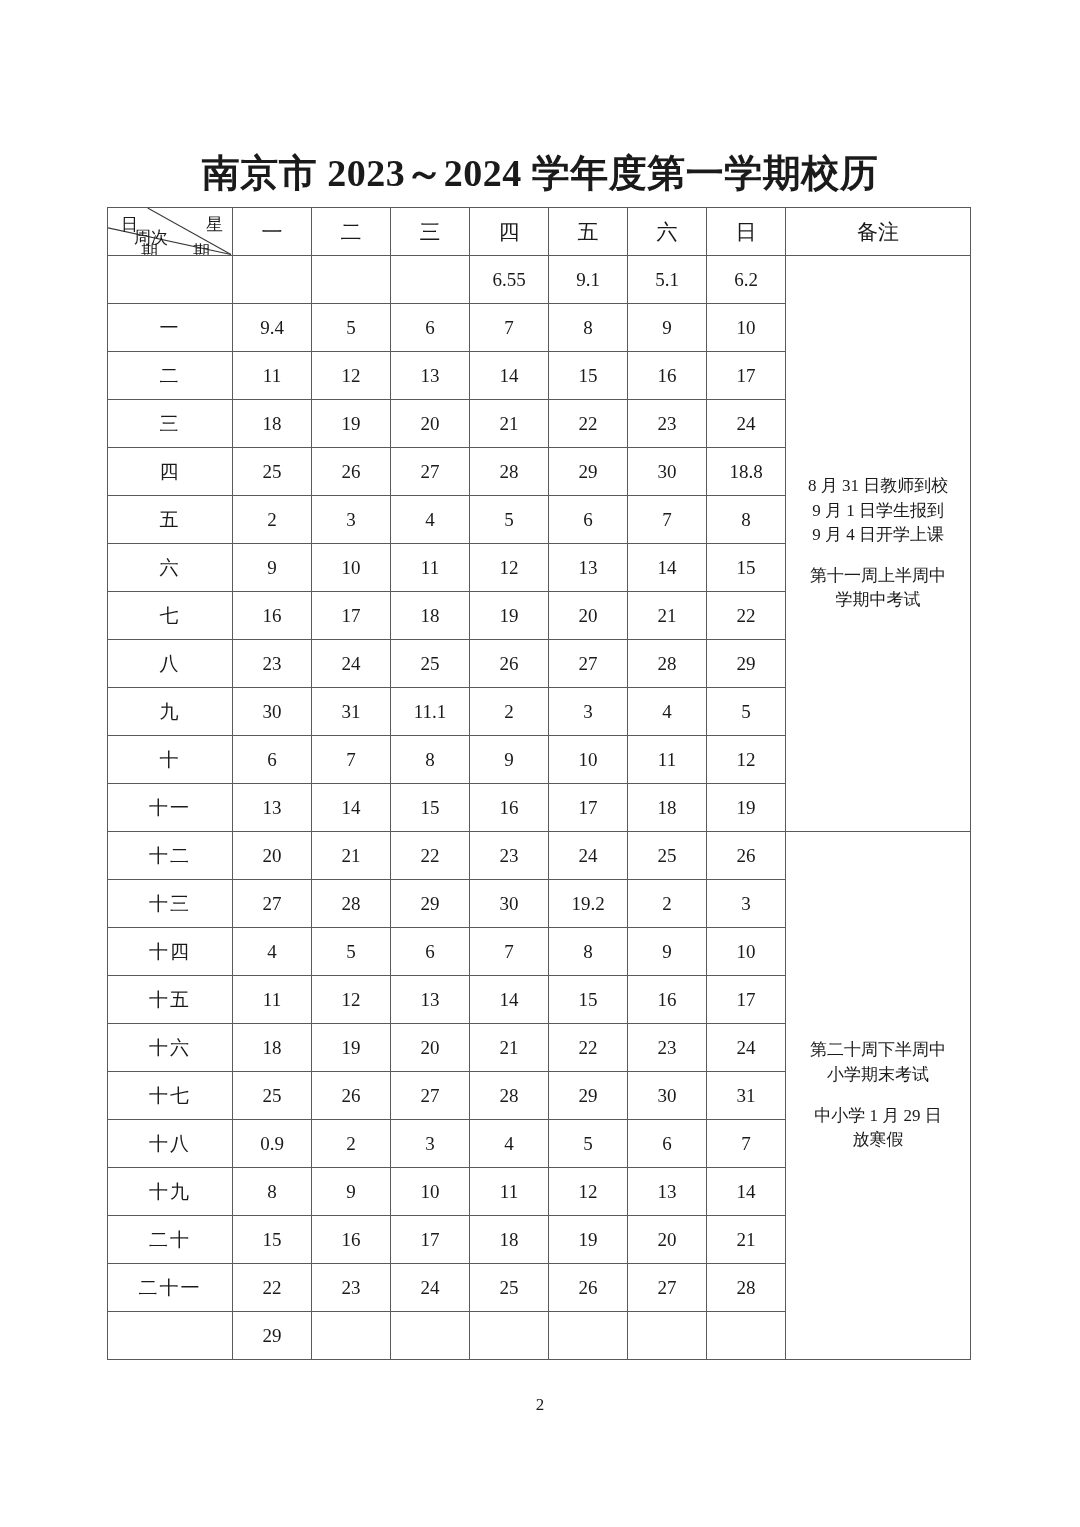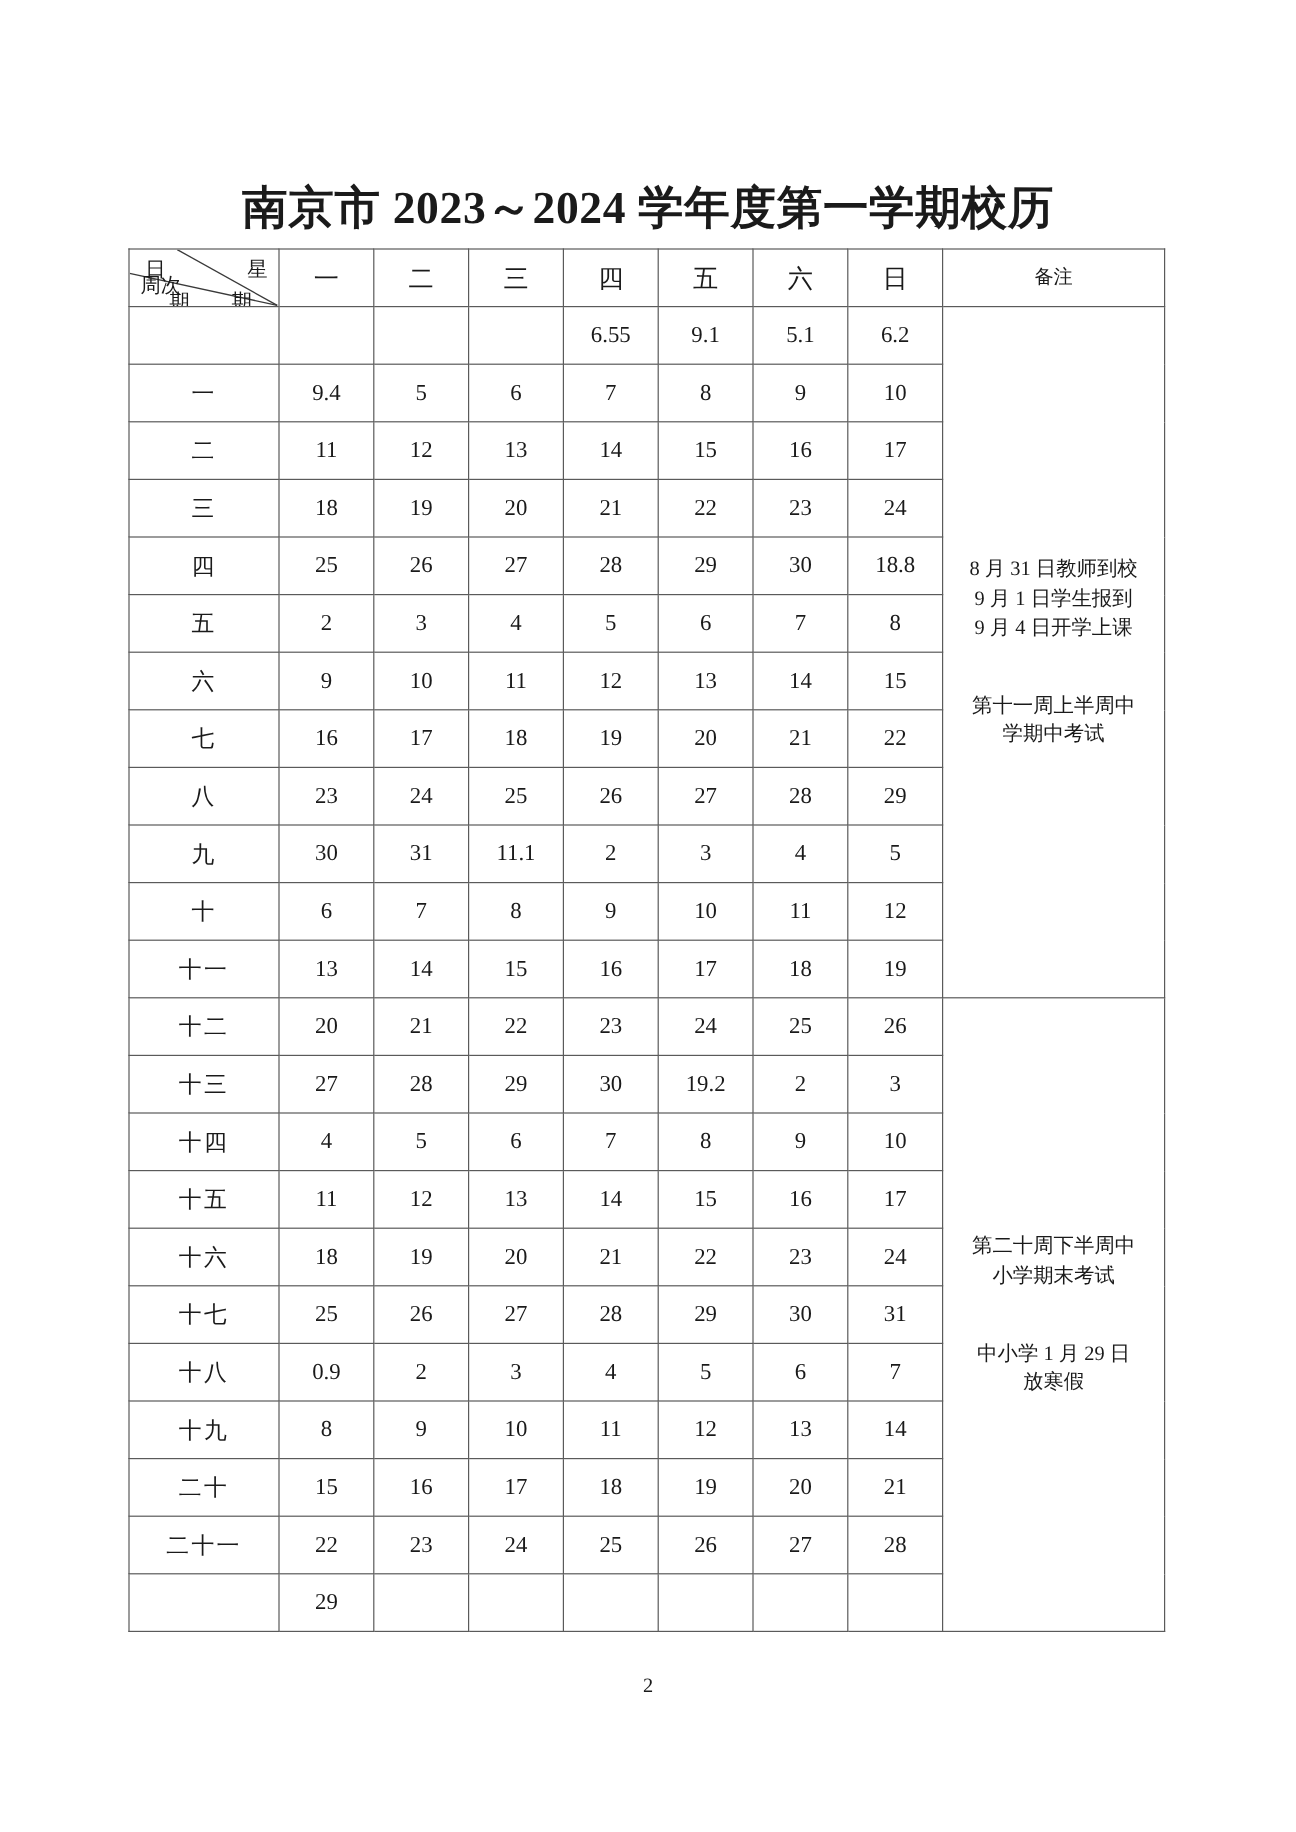"周次" td.corner .lbl-weeknum { left: 9px -> 26px }
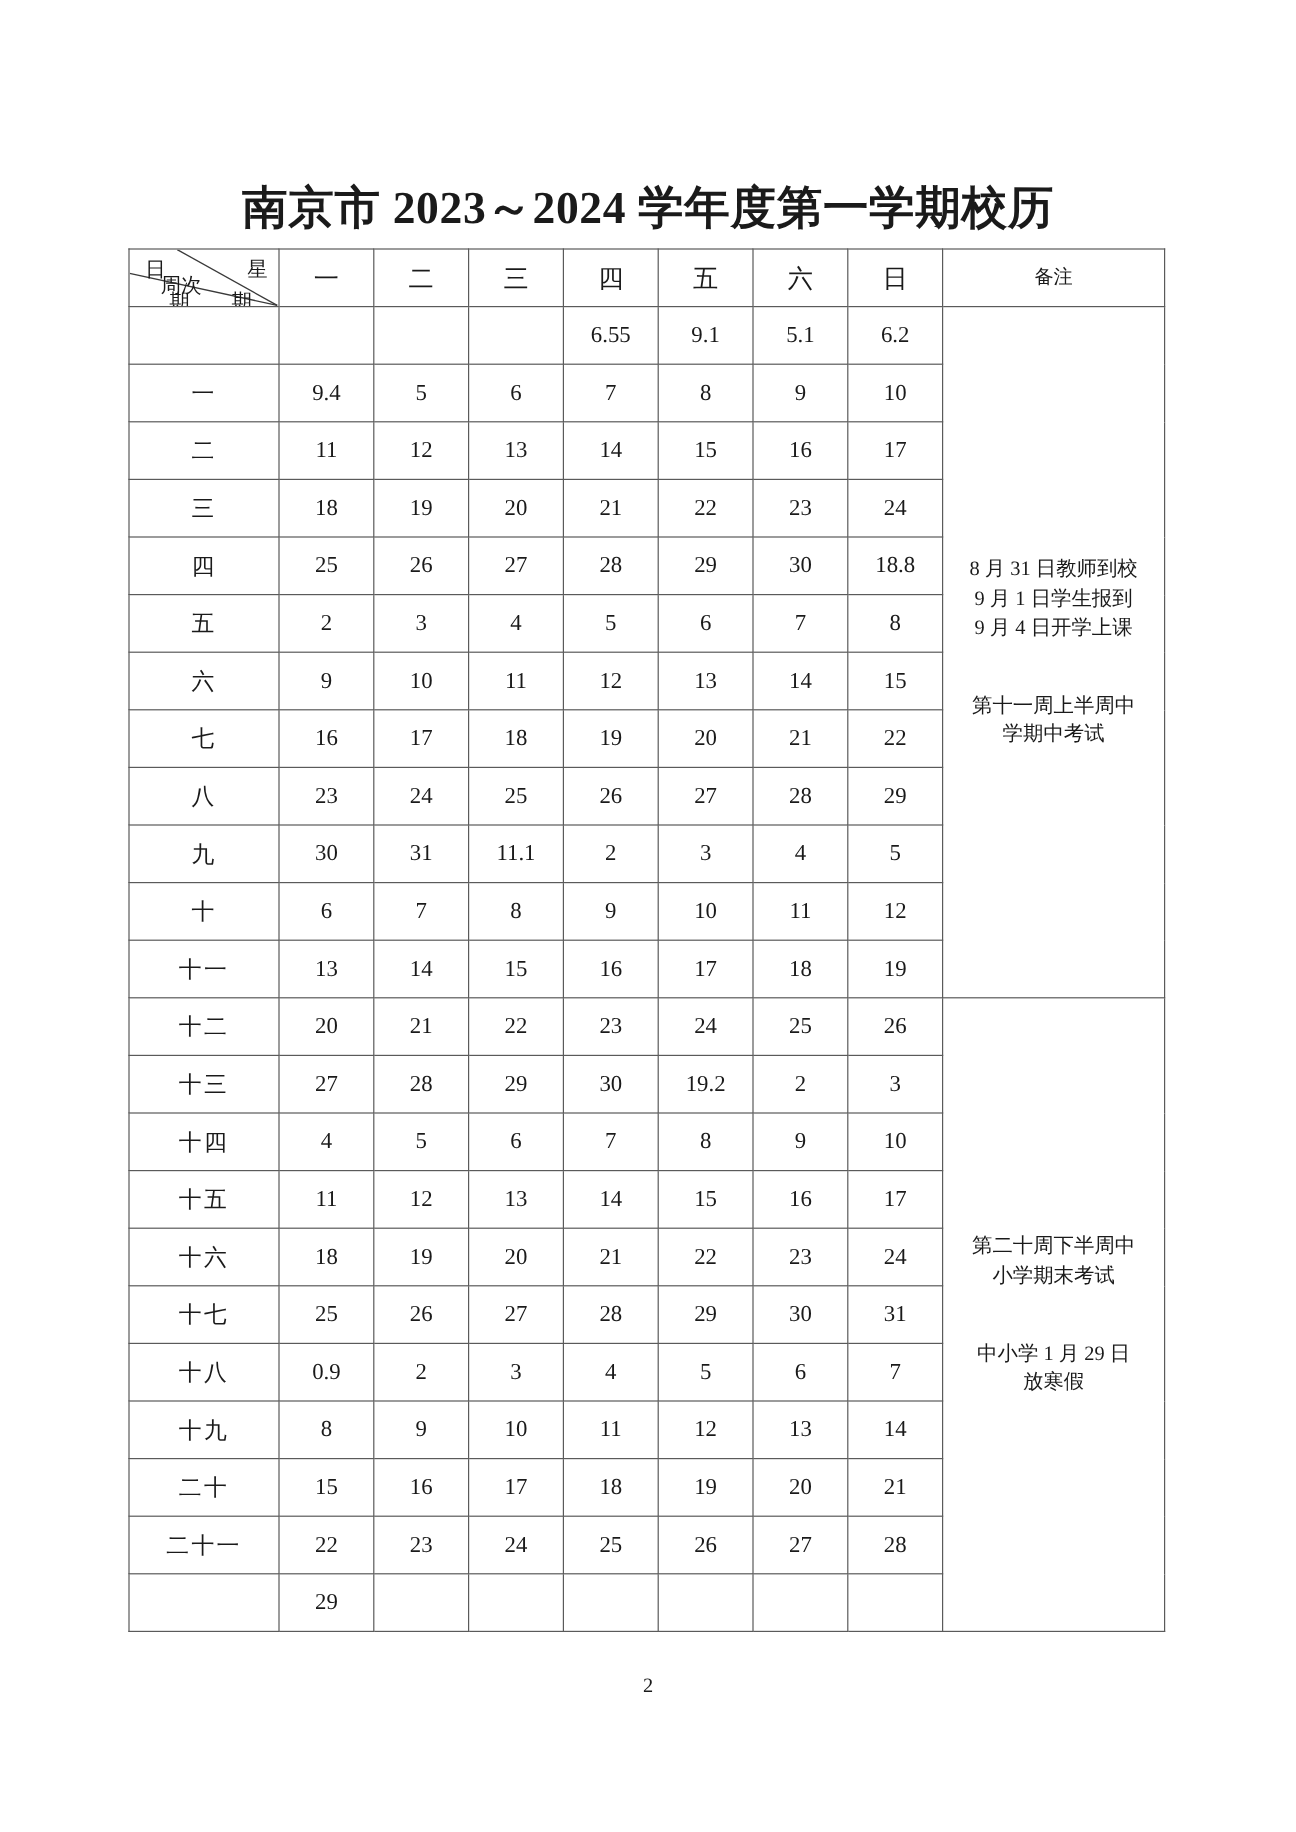"备注" td.header-remark { font-size: 16px -> 21px }
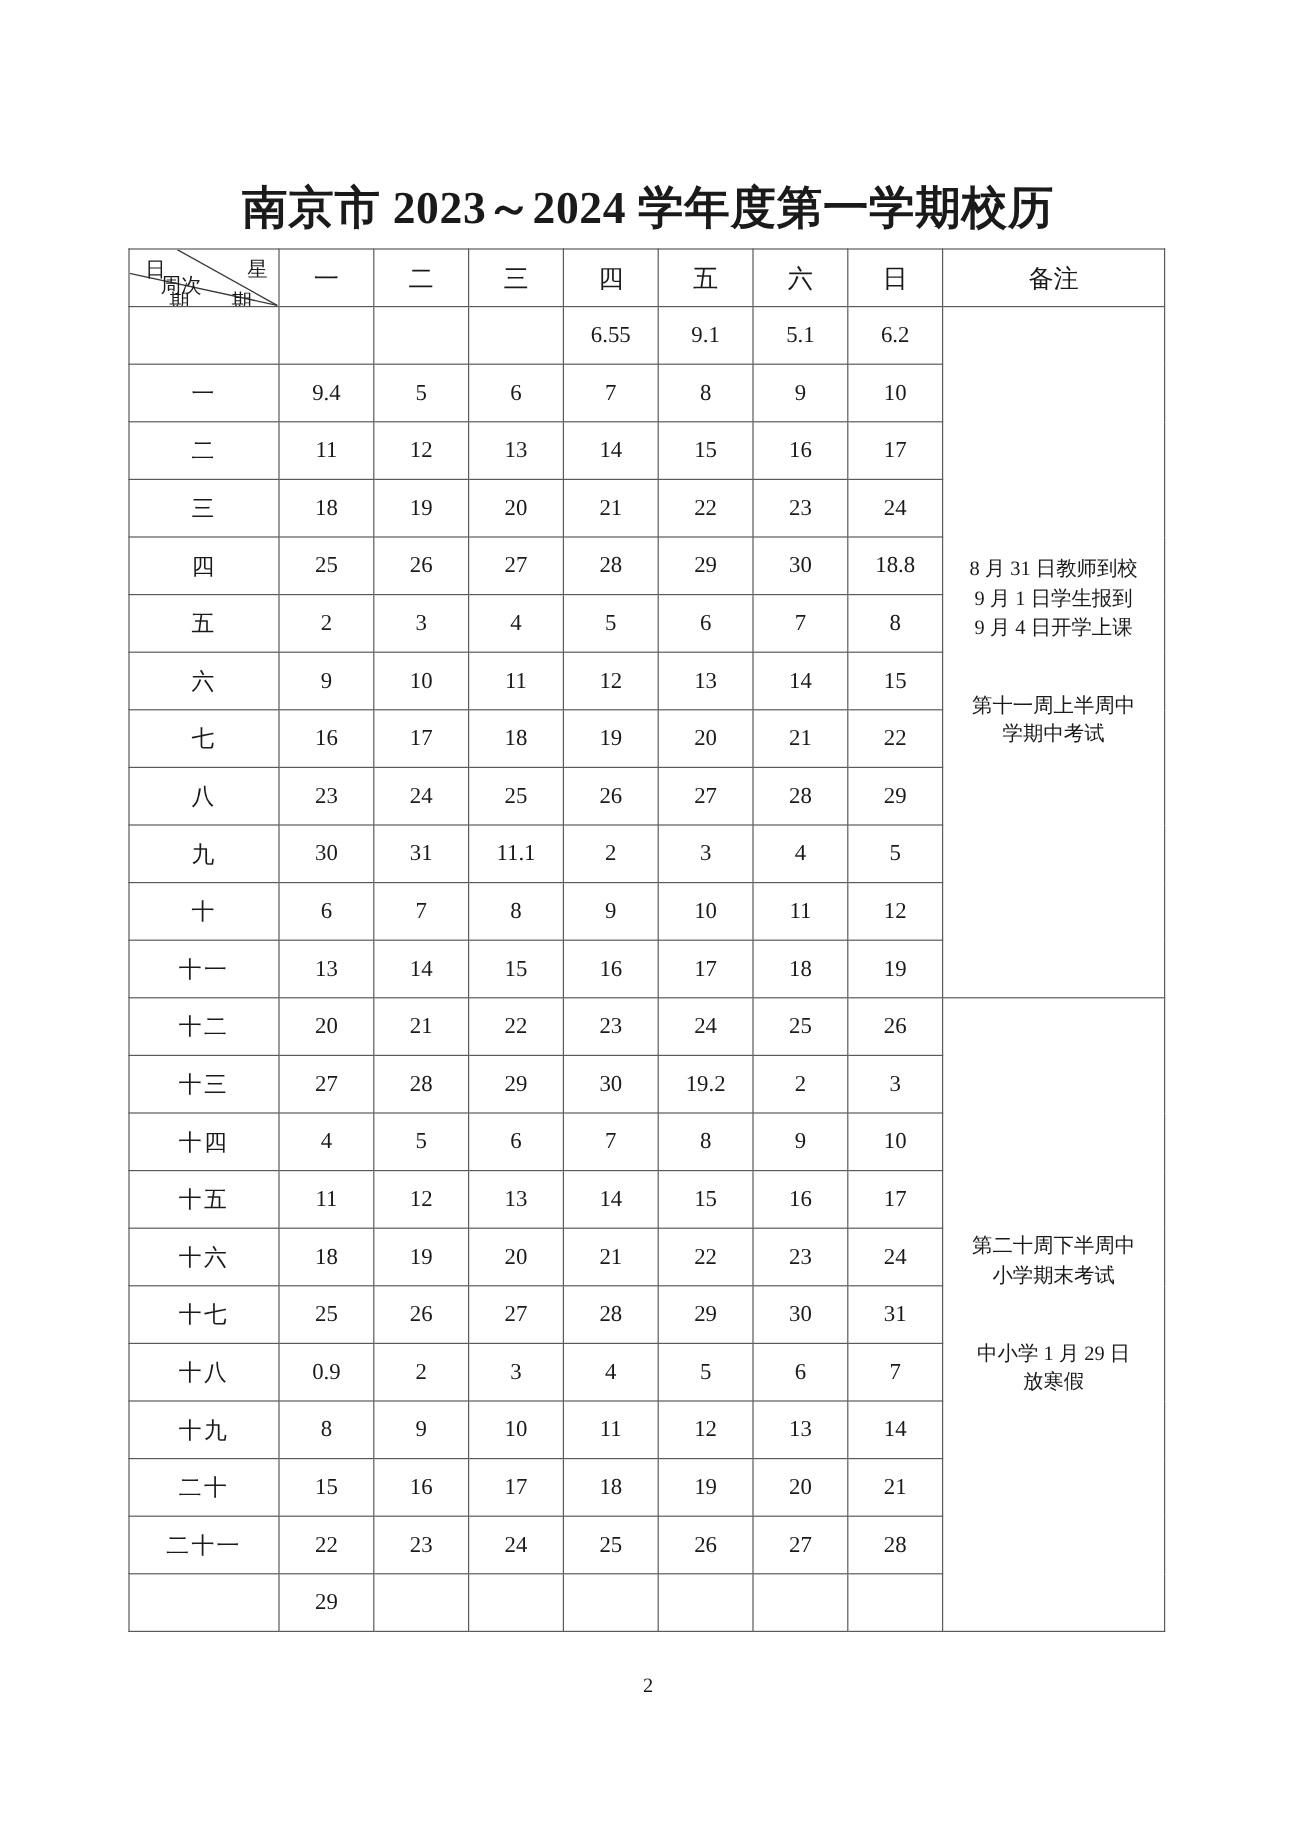"8 月 31 日教师到校" td.remark-note .note-block { margin: 12px -> 0 }
